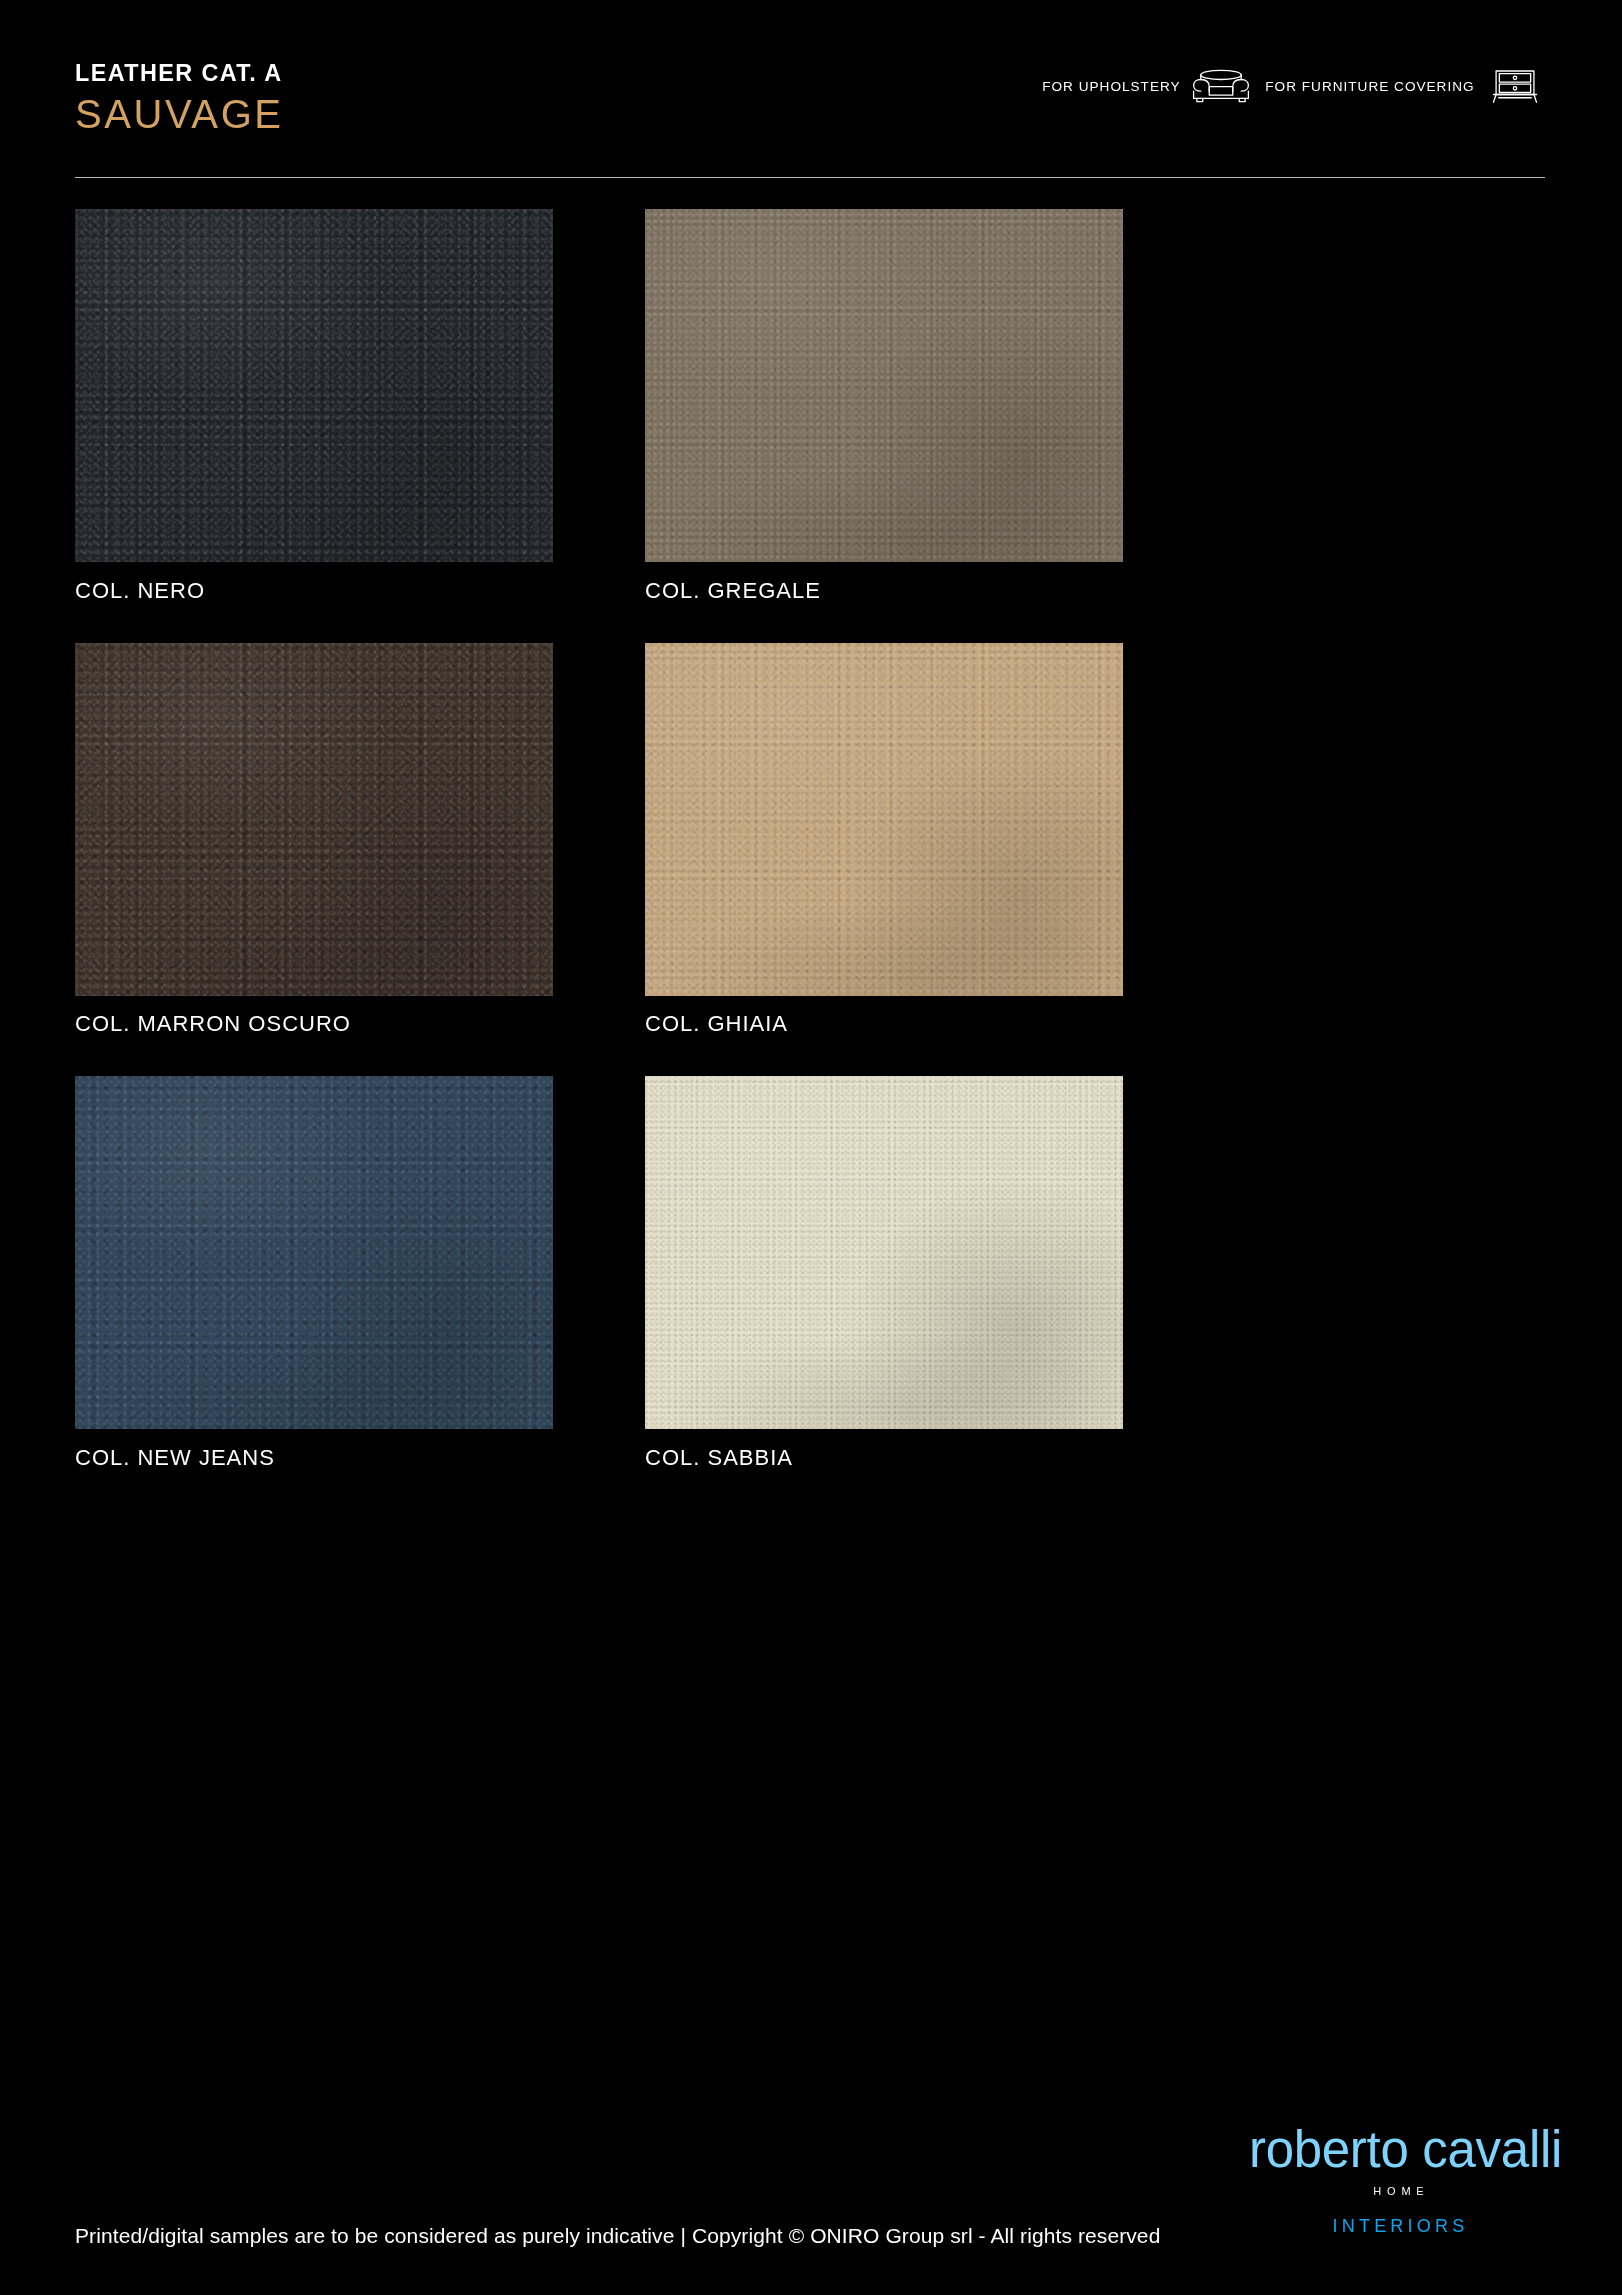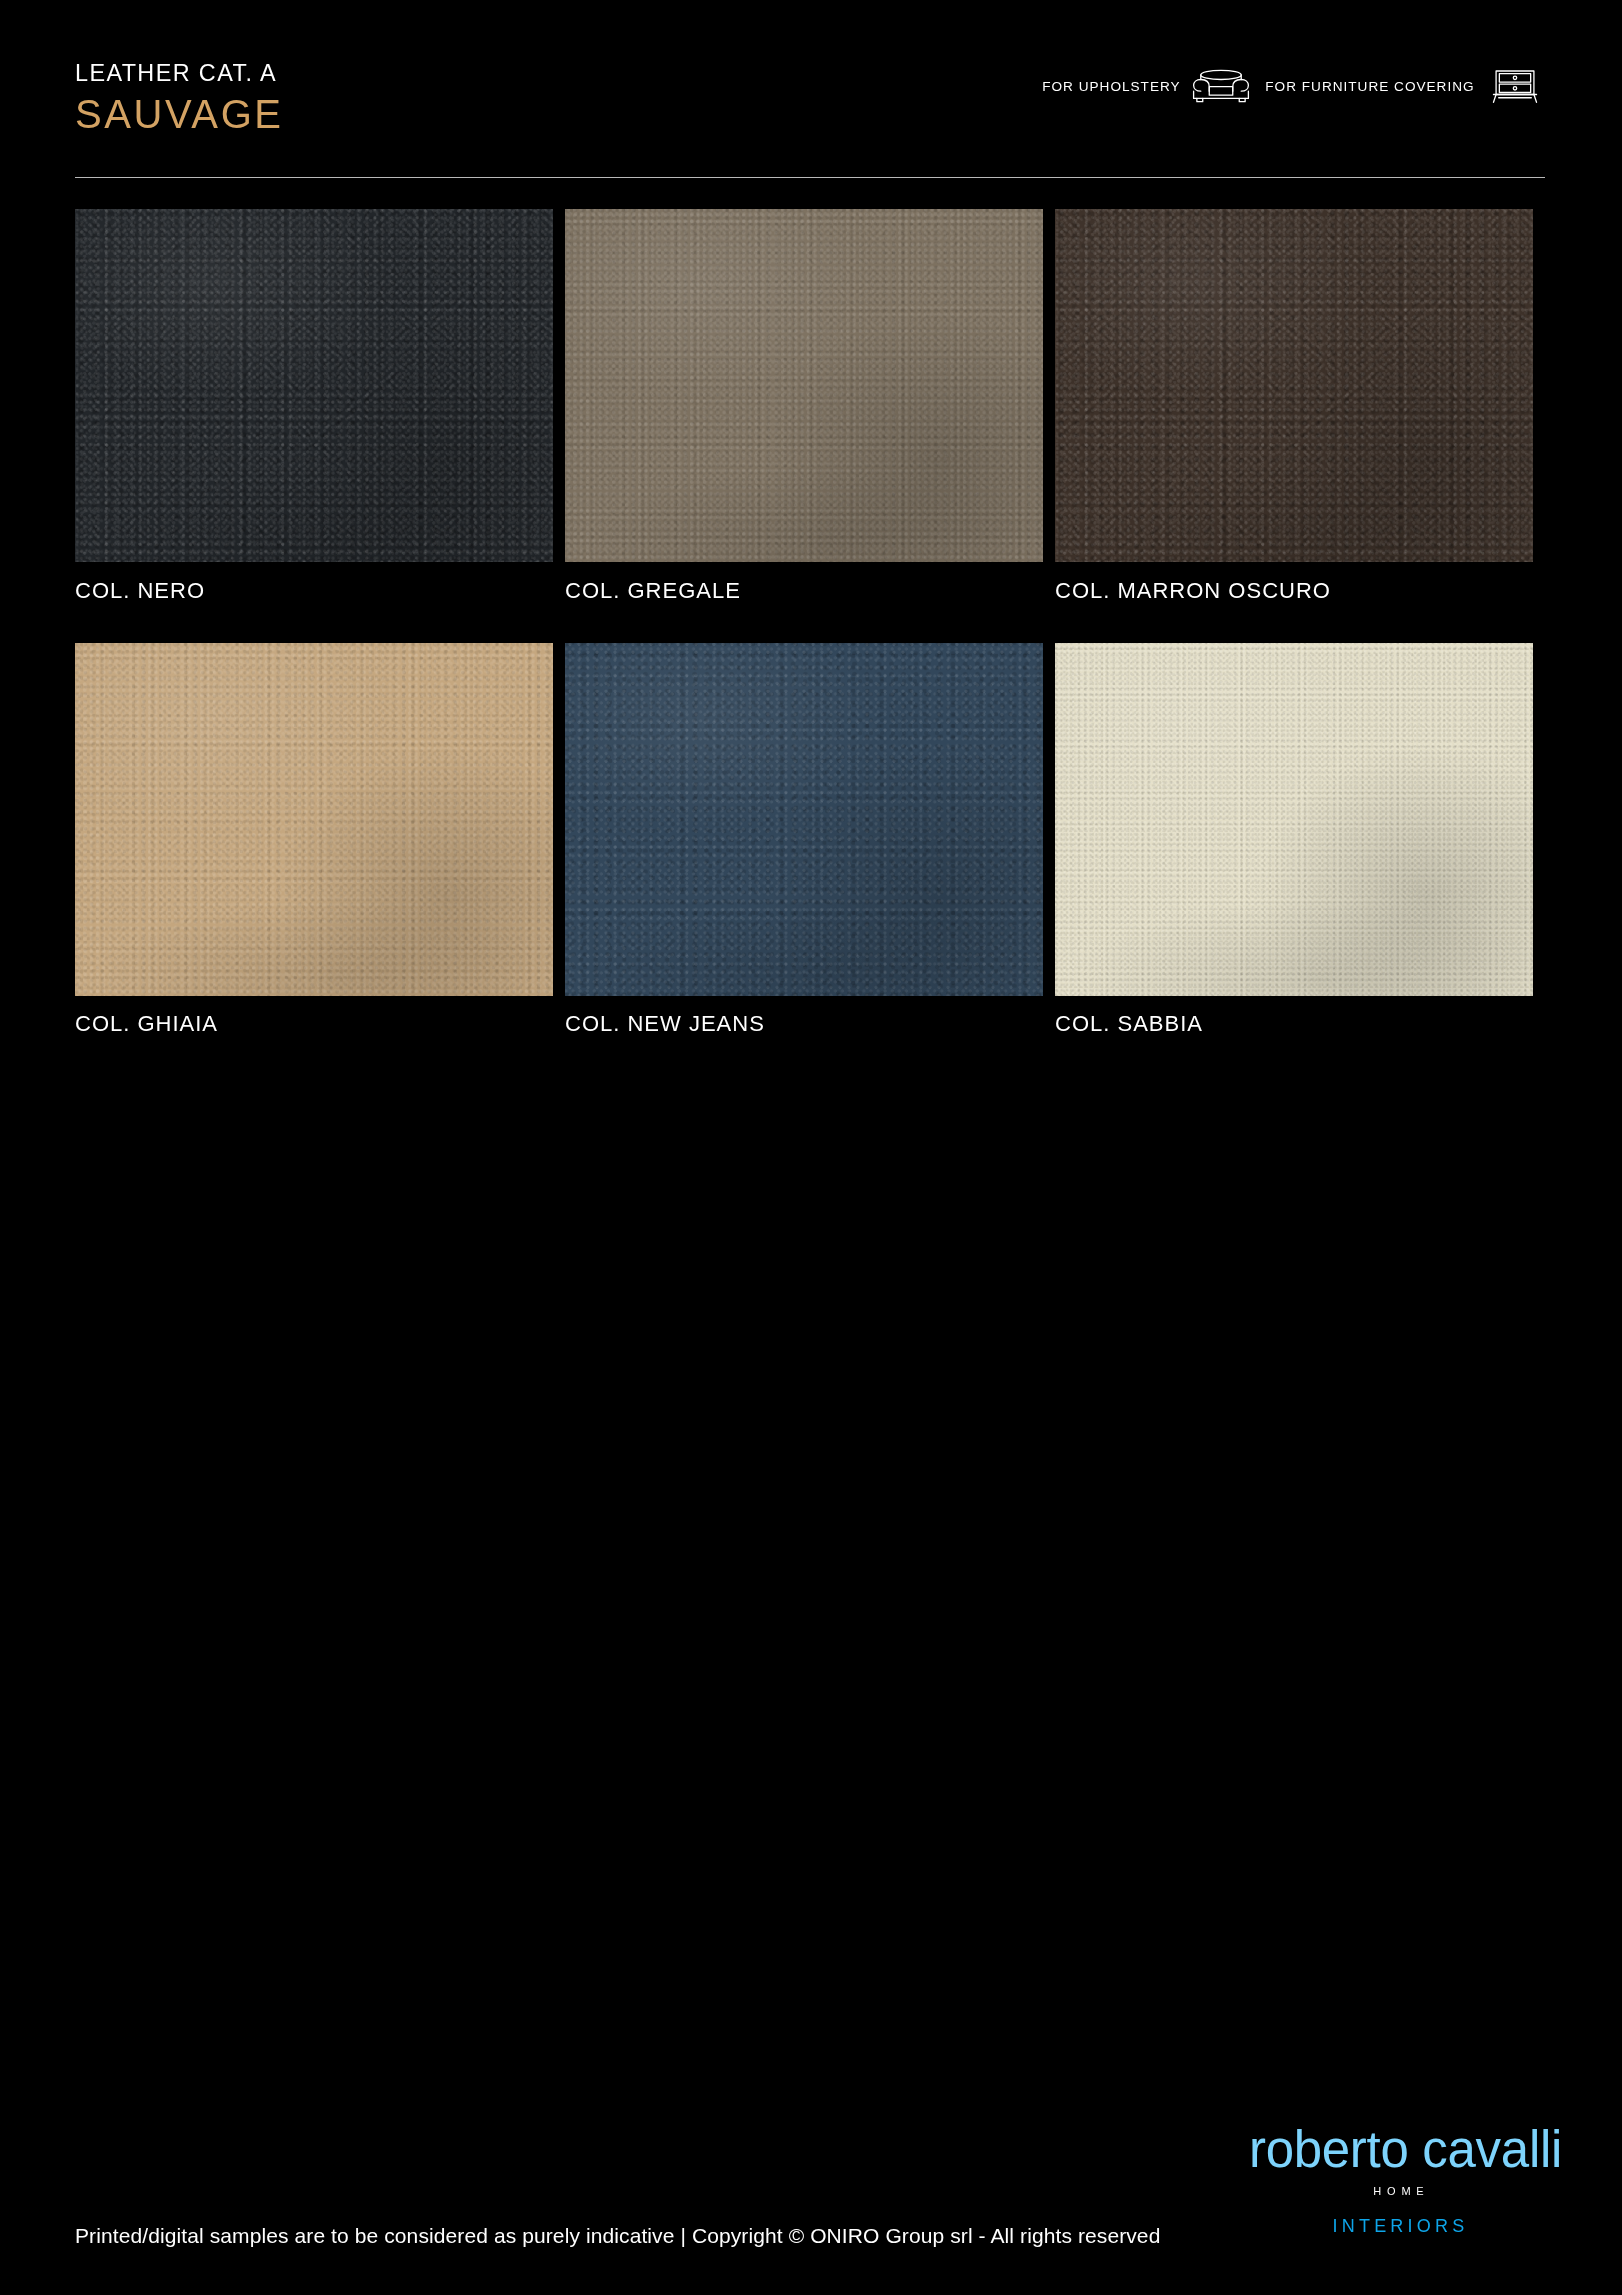"LEATHER CAT. A" .cat-line { font-weight: 400 -> 700 }
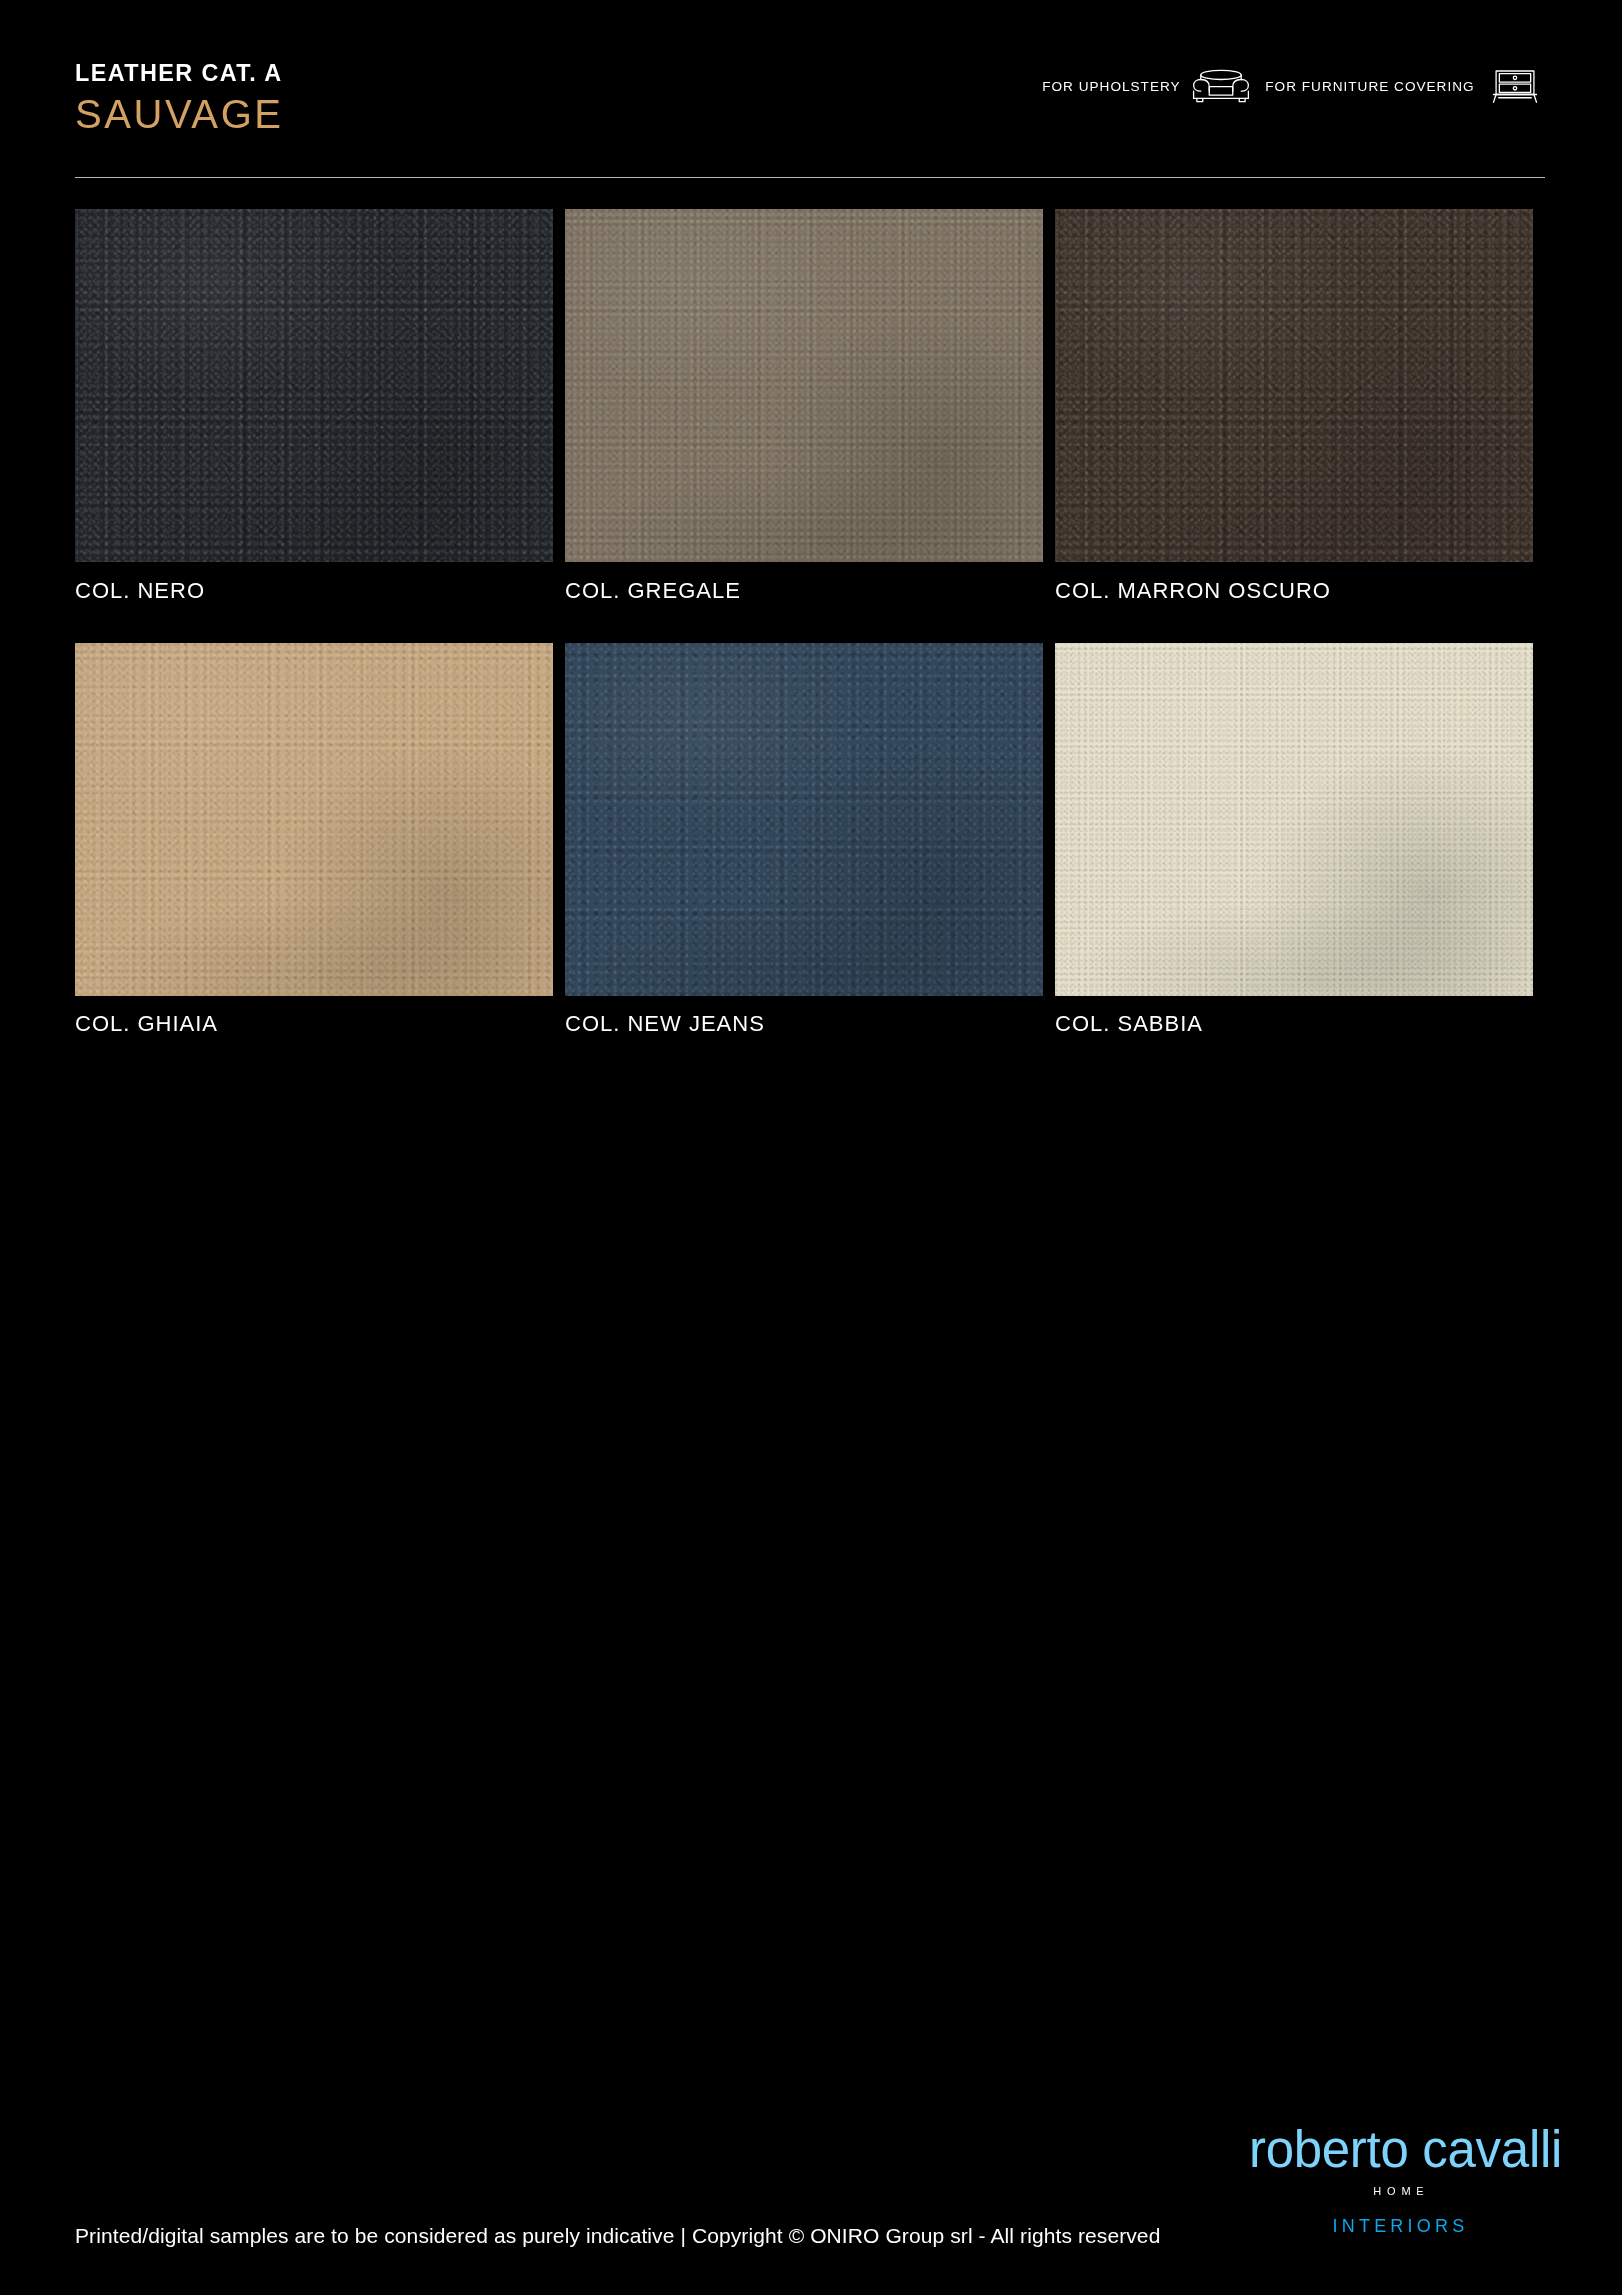"COL. NERO" .cell { width: 490px -> 570px }
